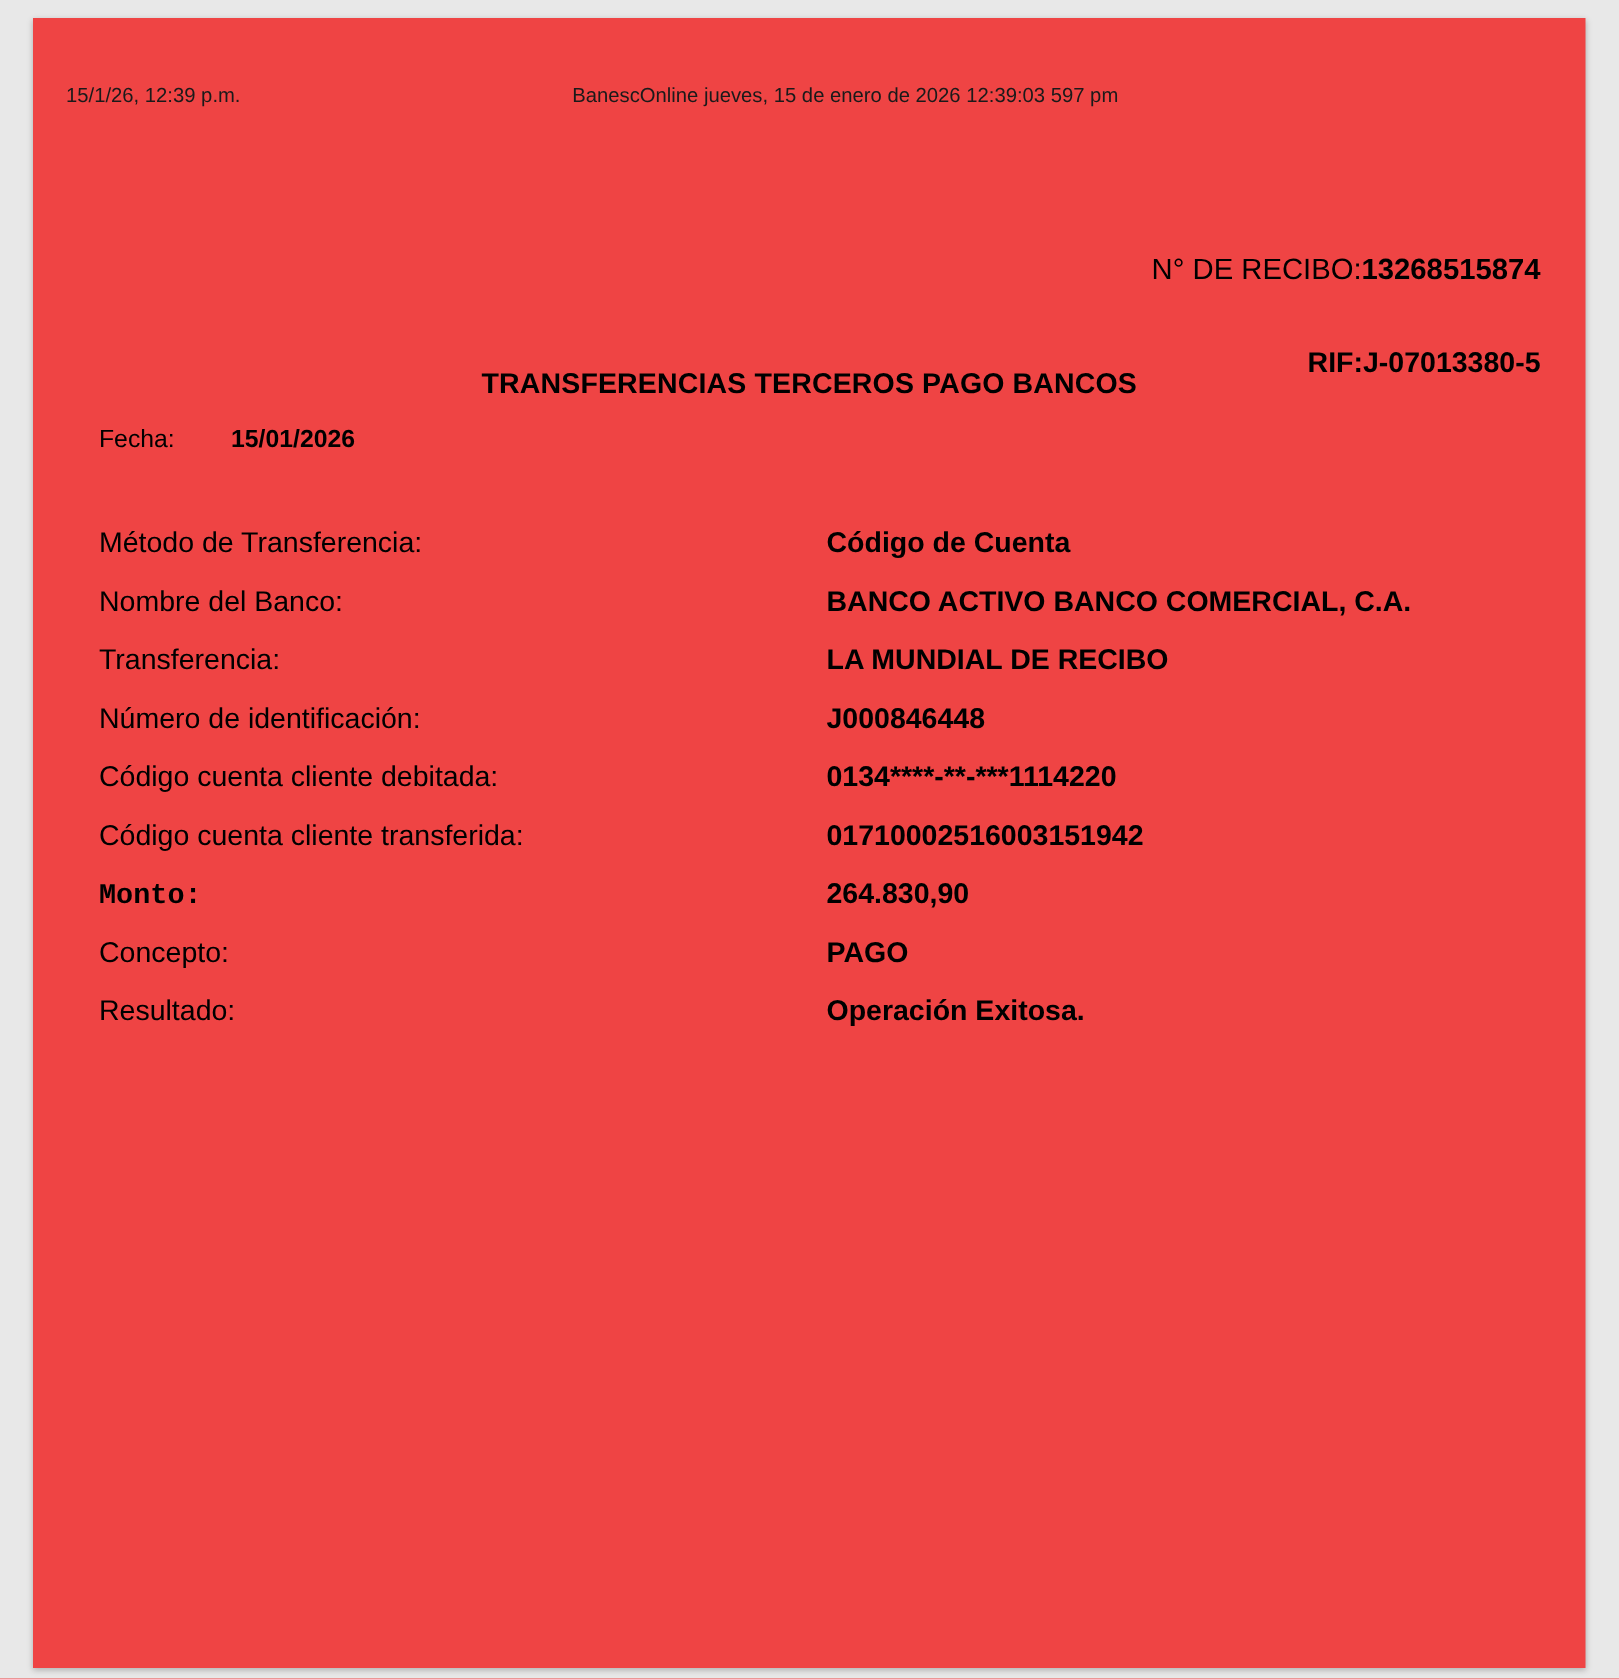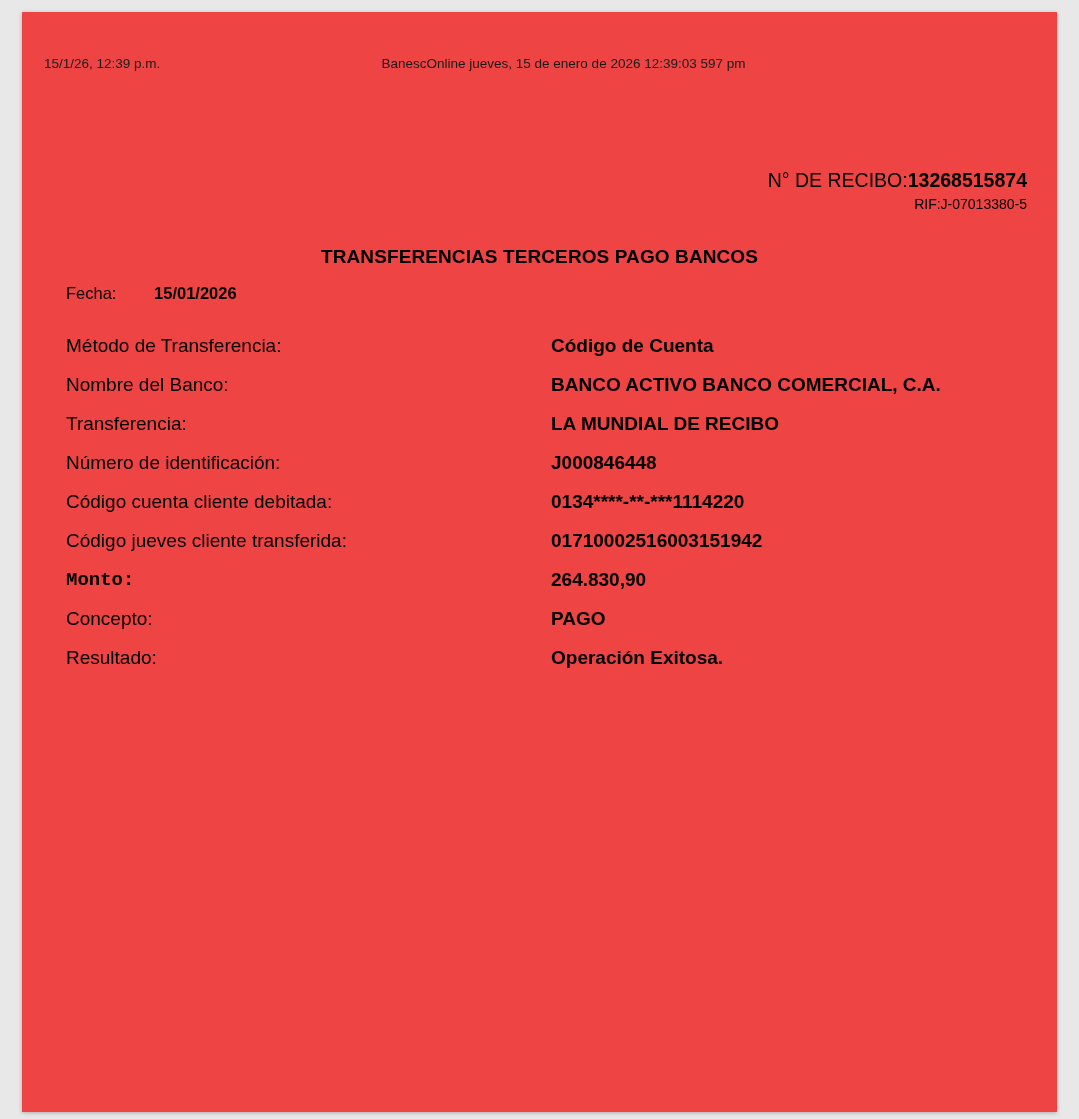"RIF:J-07013380-5" .rif-line { font-size: 14px -> 19px; font-weight: 400 -> 700; margin-top: none -> 35px }
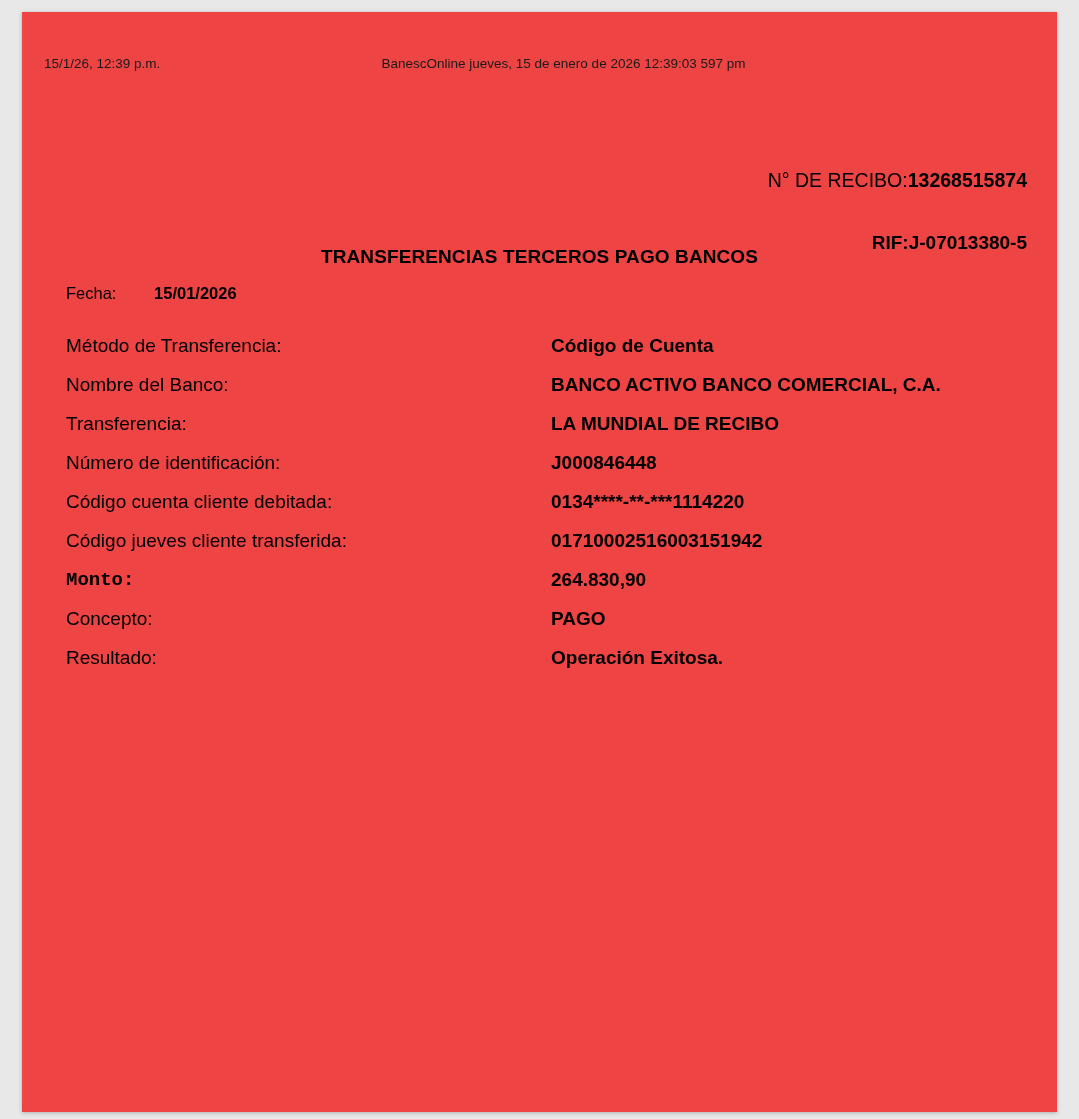"Método de Transferencia:" .field-row { align-items: flex-start -> flex-end }
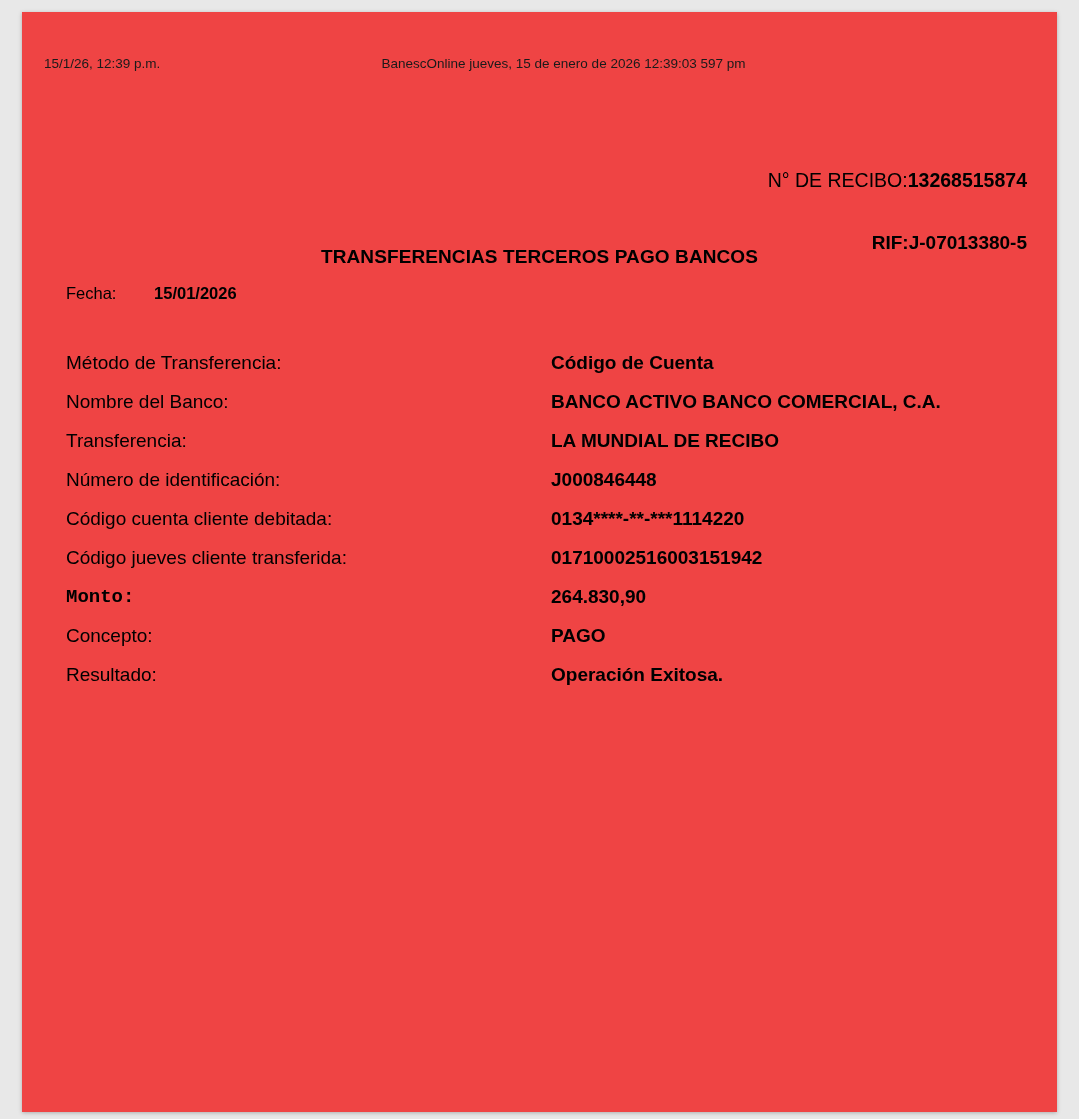"Código jueves cliente transferida:" div.field-label { text: jueves -> cuenta }
